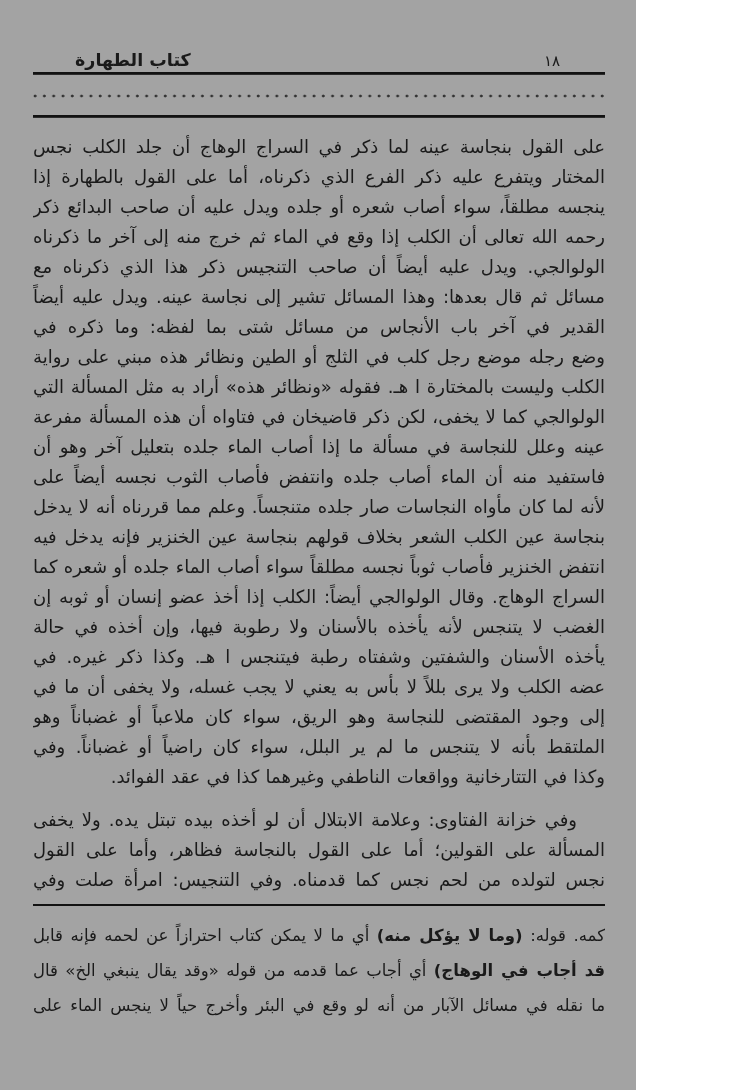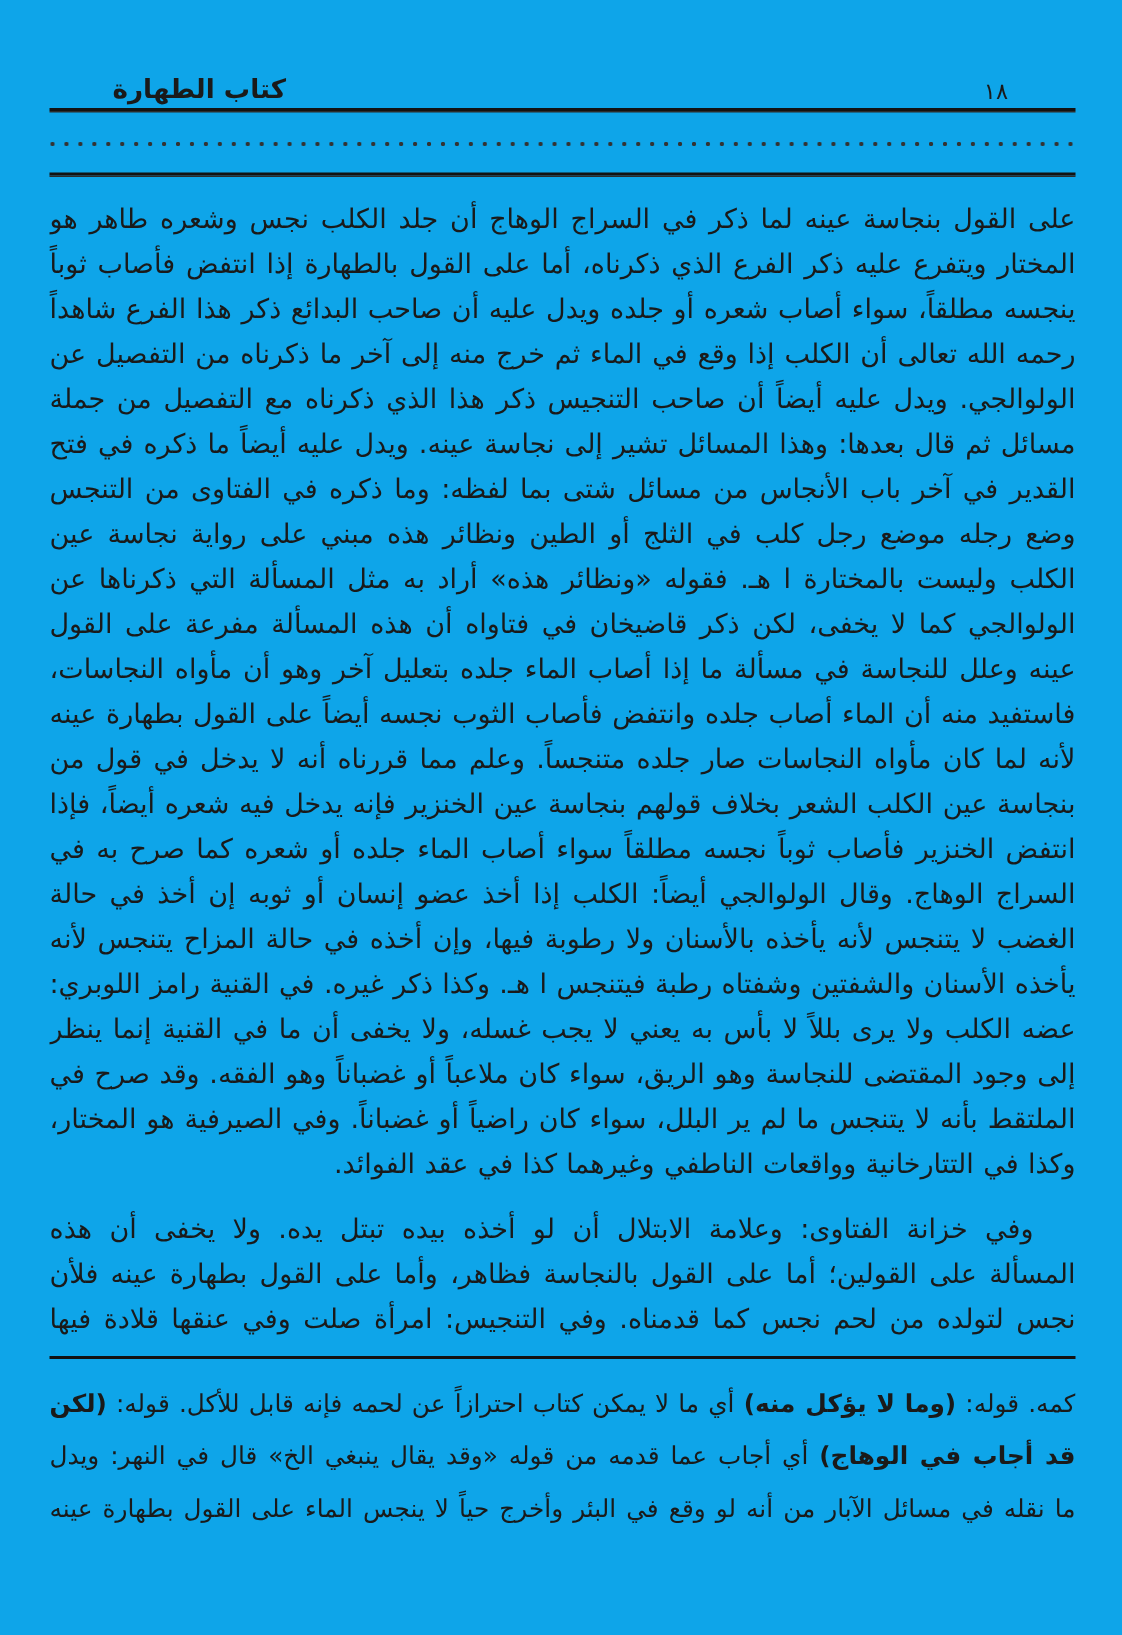"كتاب الطهارة" .page { background: #0ea5e9 -> #a3a3a3; width: 748px -> 636px }
